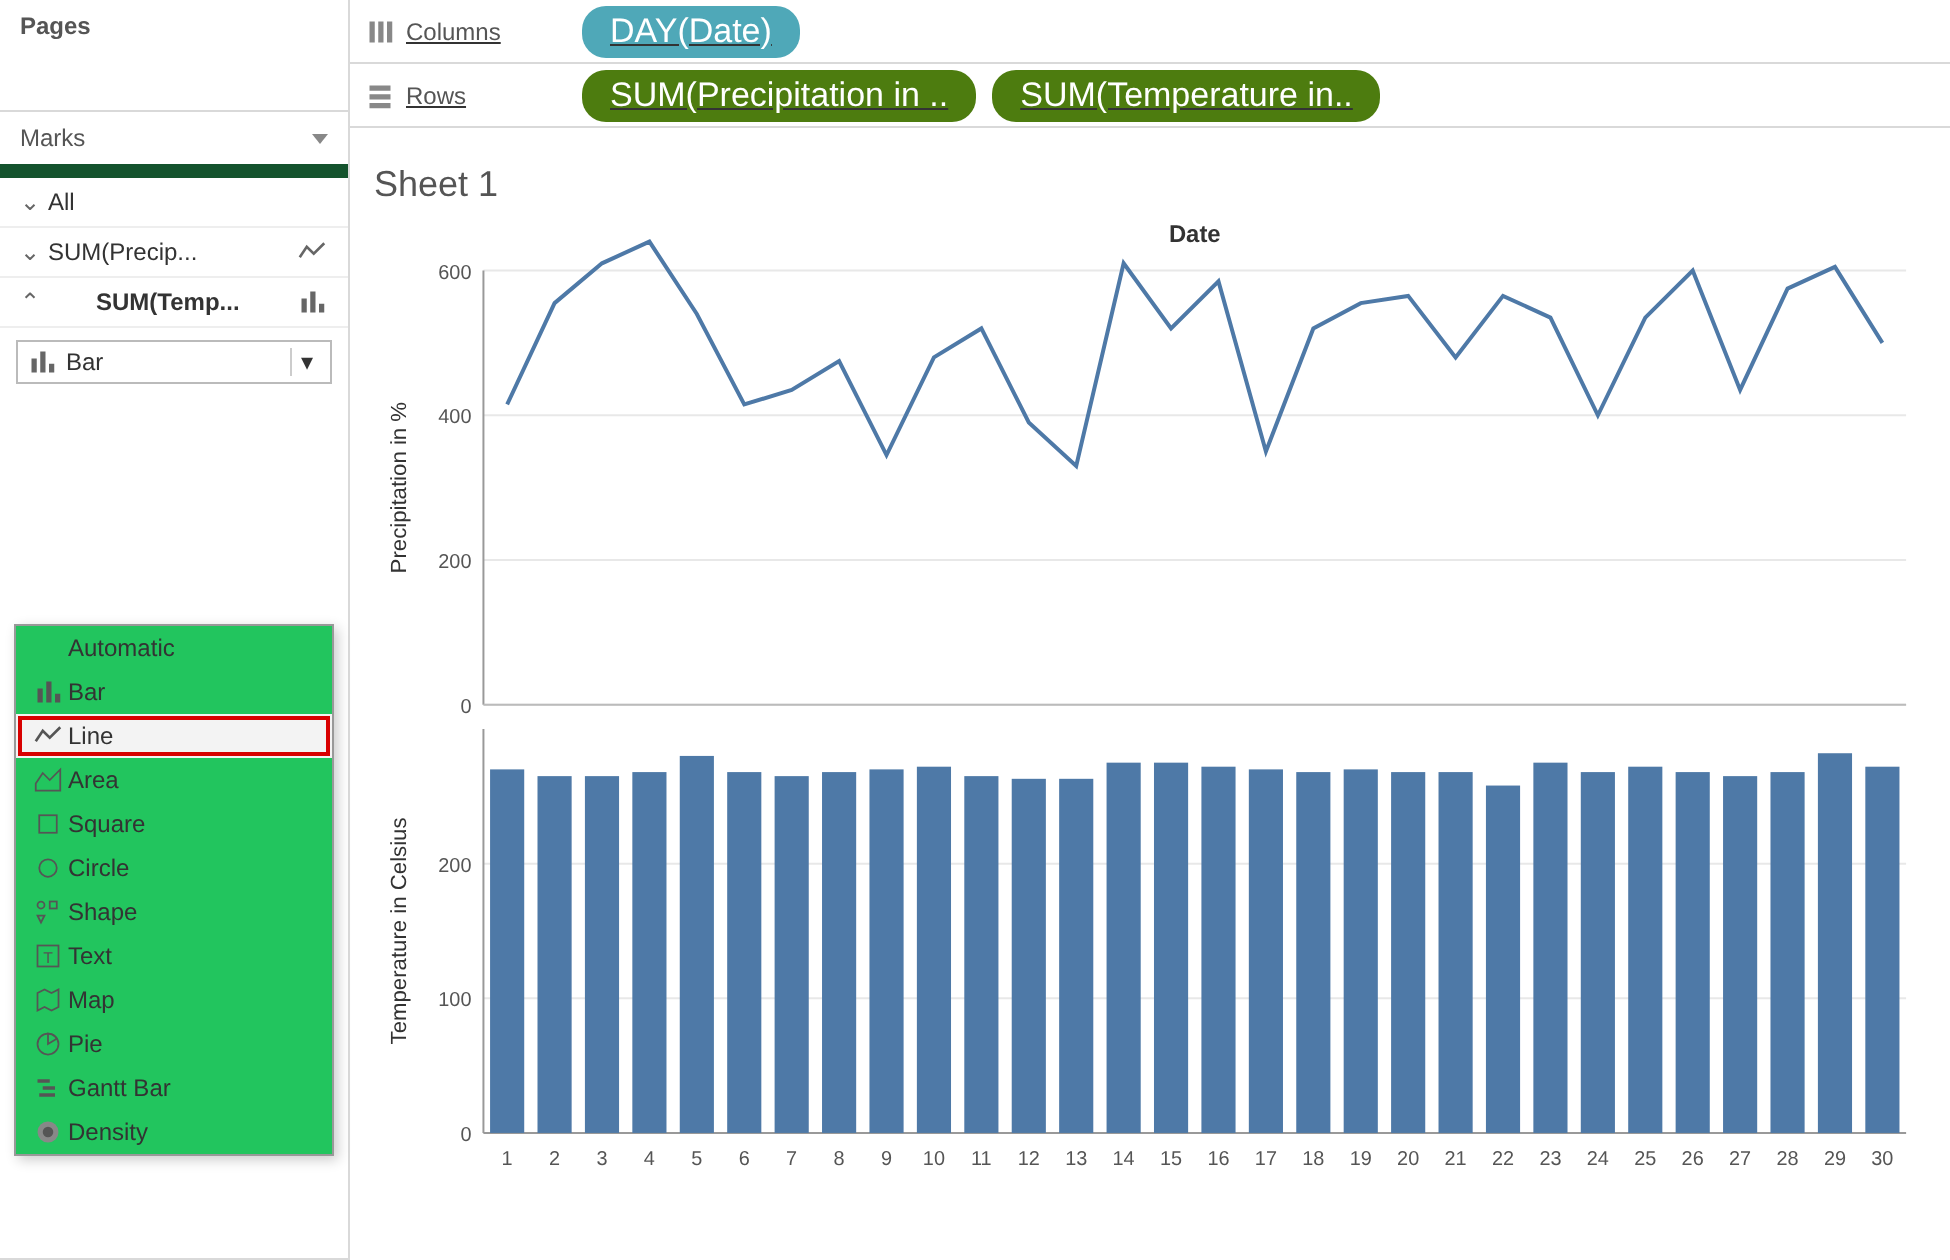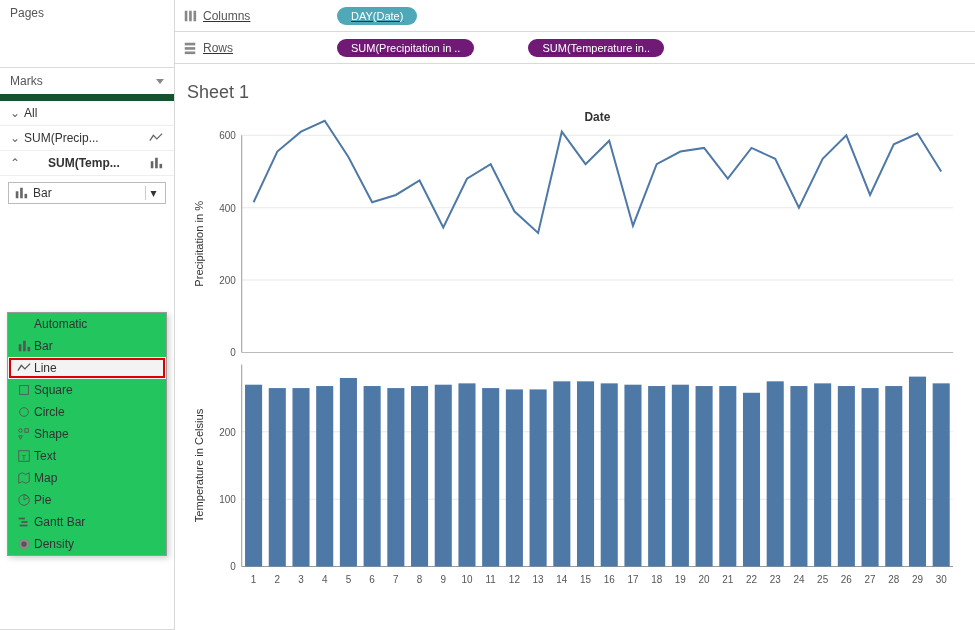"Pages" .panel.pages { font-weight: none -> bold; height: 68px -> 56px }
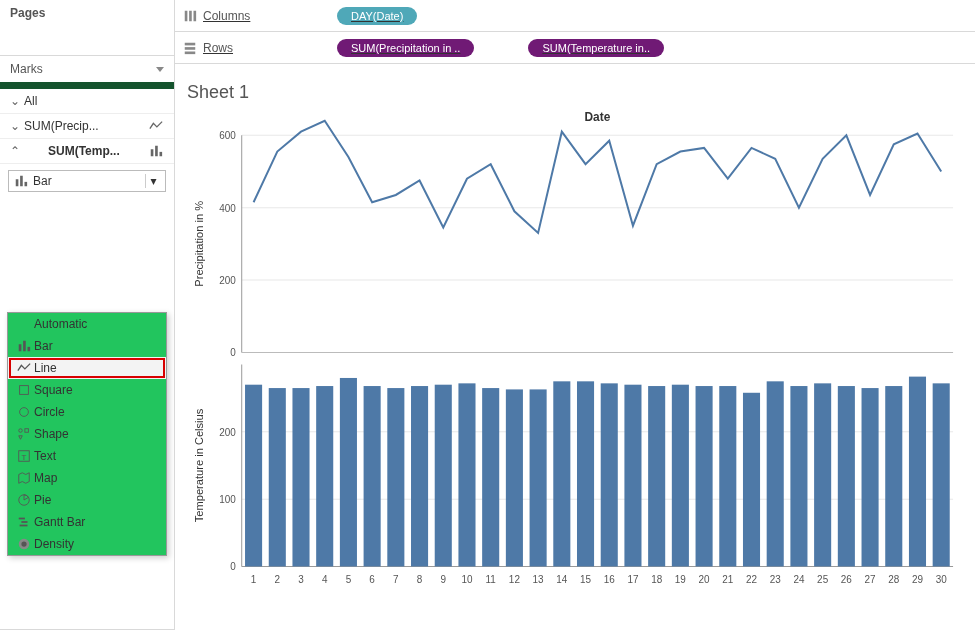"DAY(Date)" .pill { font-size: 11px -> 17px; margin-left: 46px -> none }
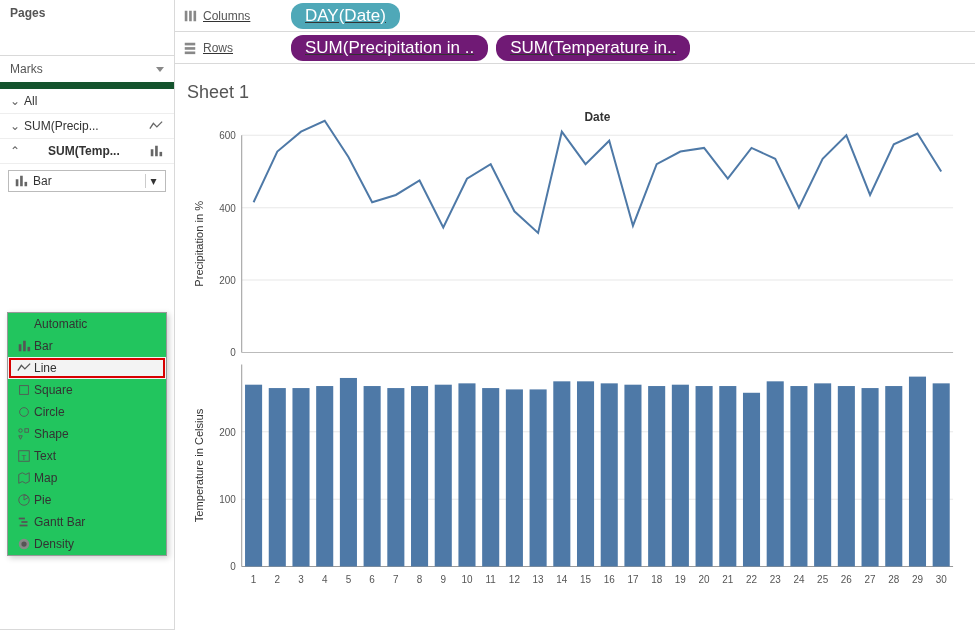"SUM(Precipitation in .." .pill.green { background: #701a75 -> #4d7c0f }
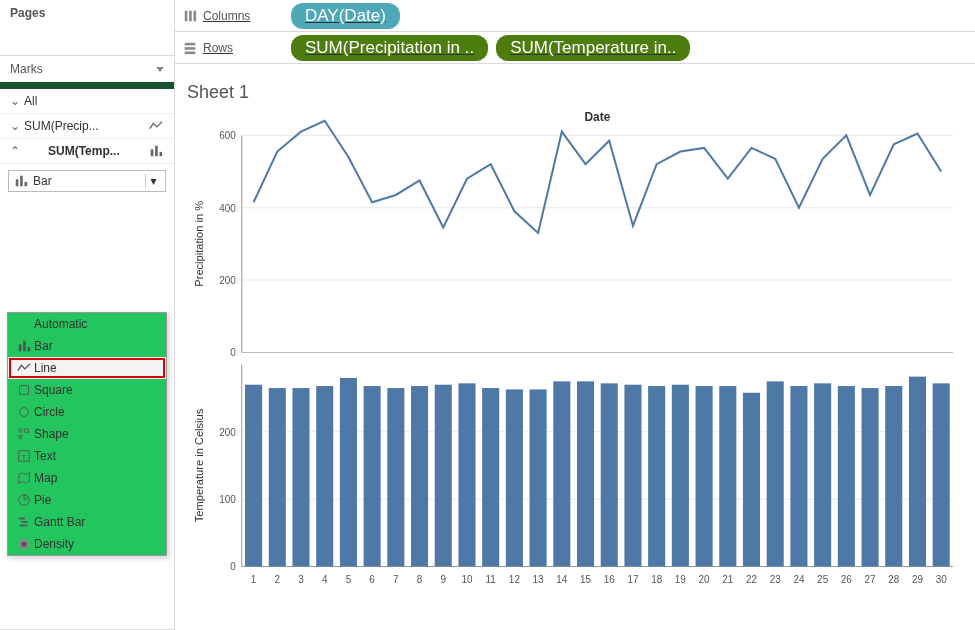"Area" div.item { html: none -> <div> <span> <svg> <polygon></polygon> </svg> </span> <span>Area</span> </div> }
